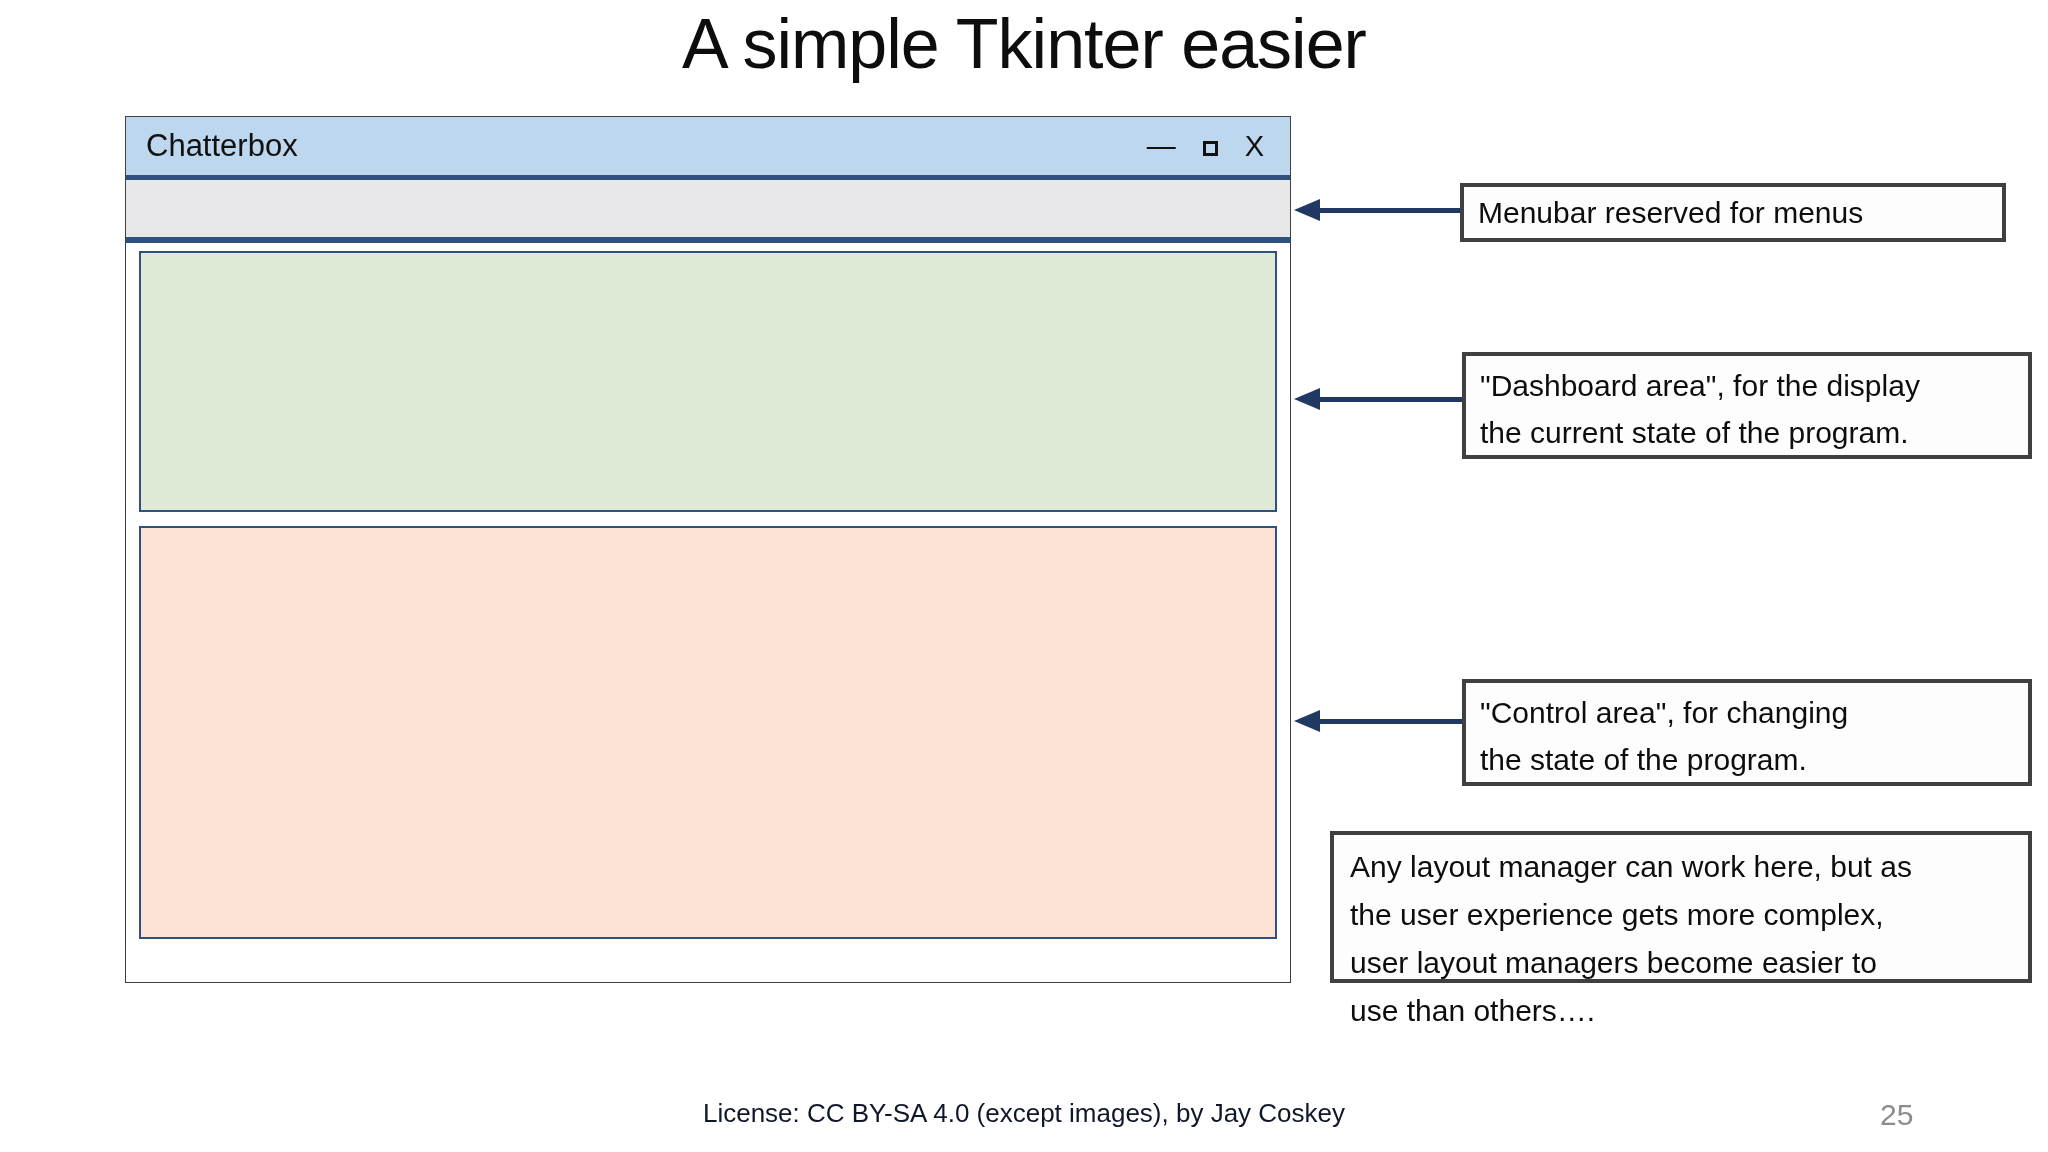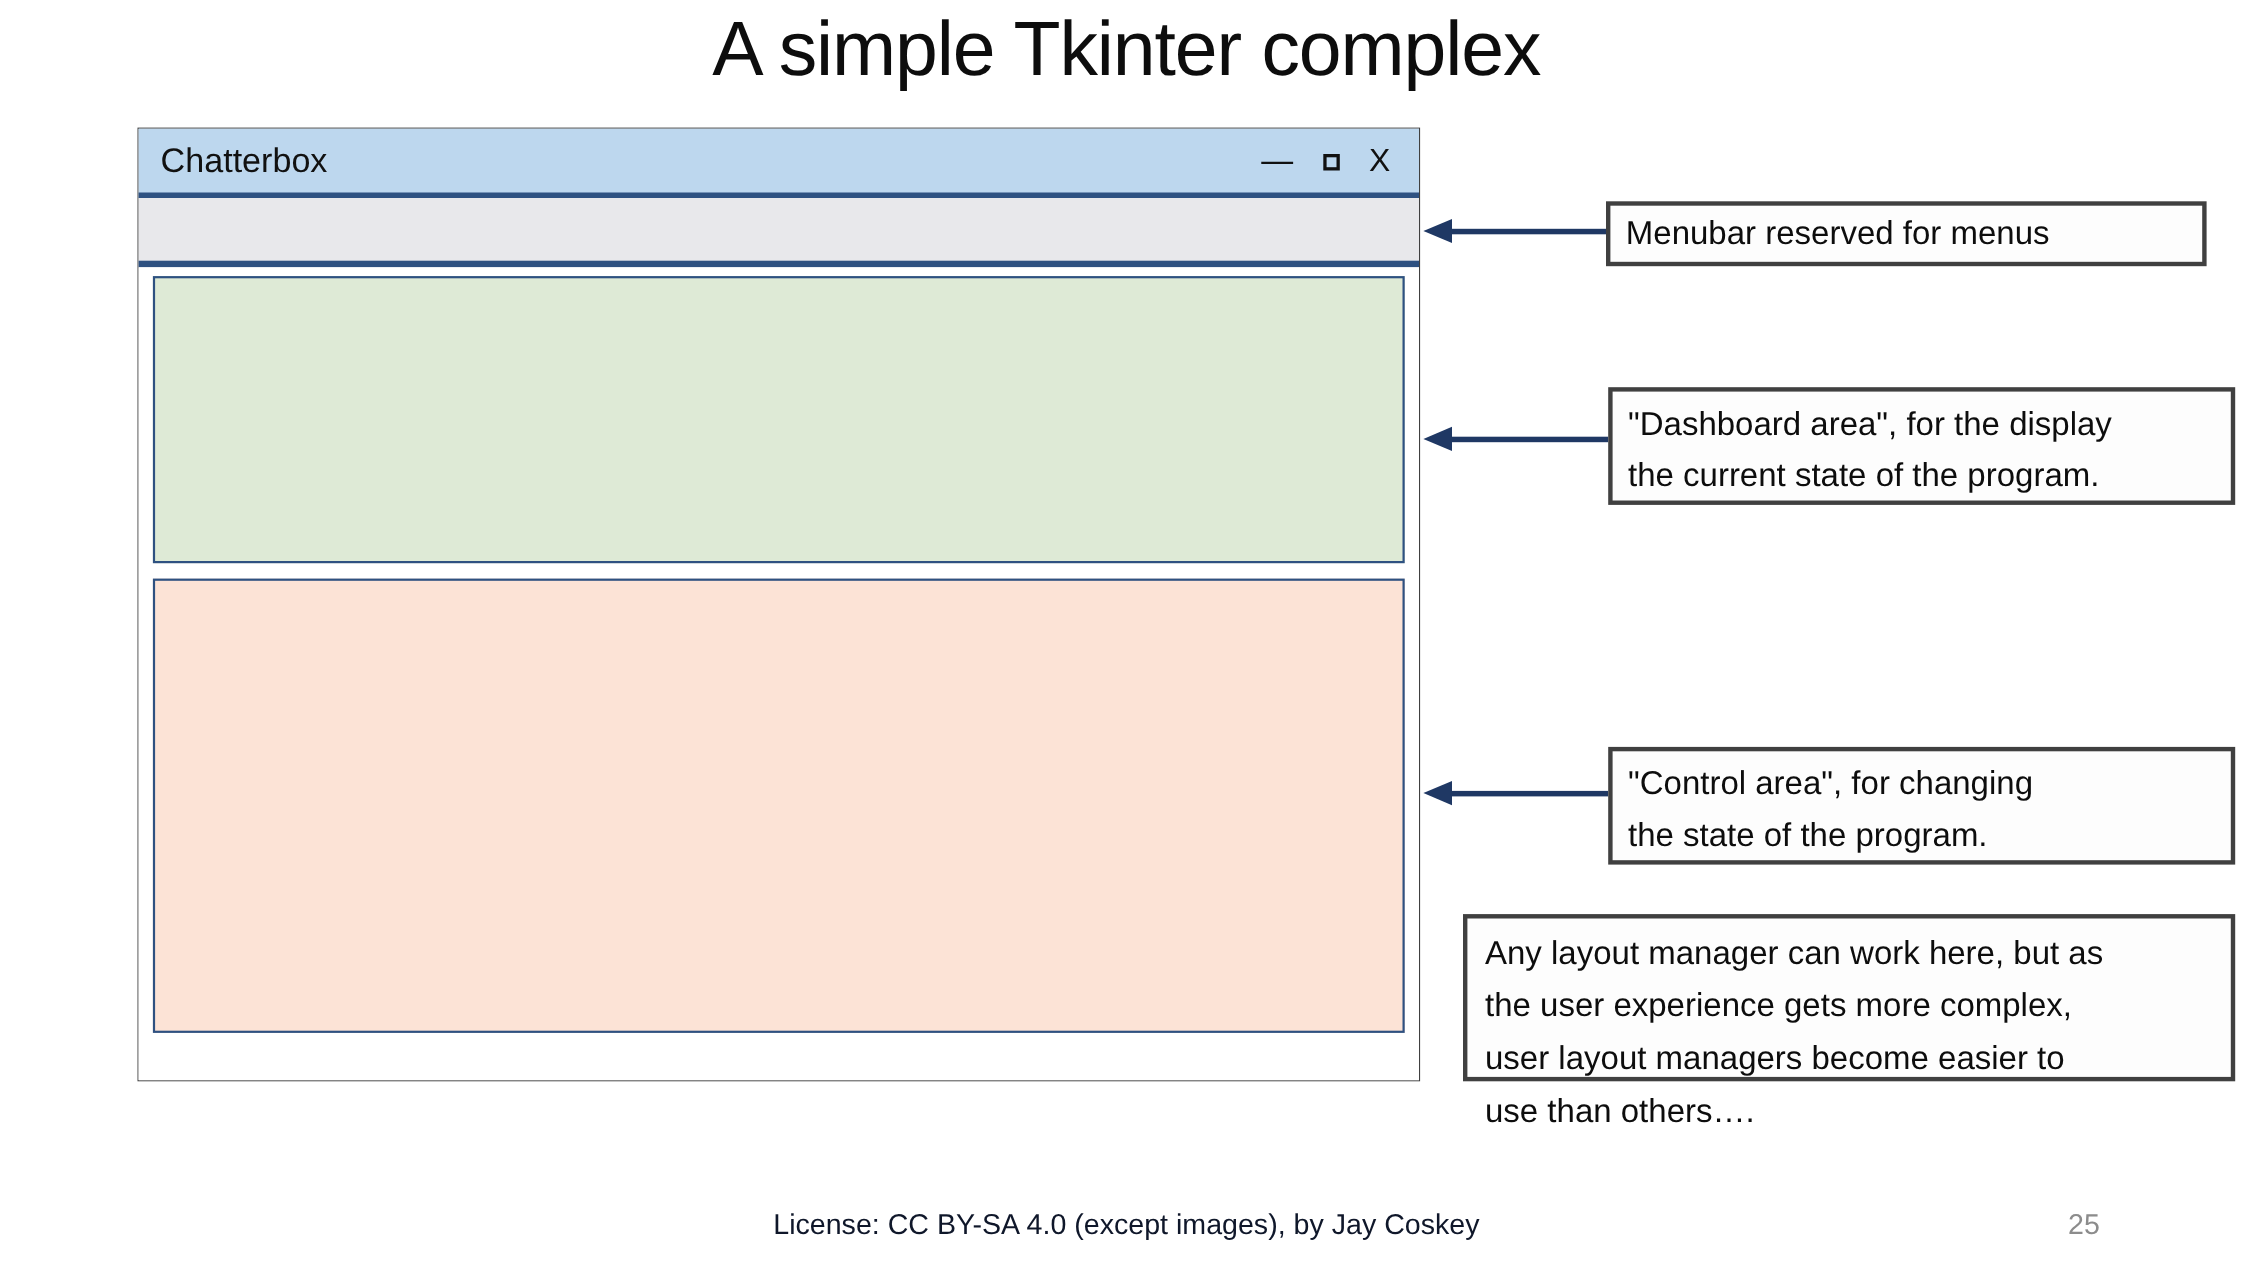"A simple Tkinter complex" div.slide-title { text: complex -> easier }
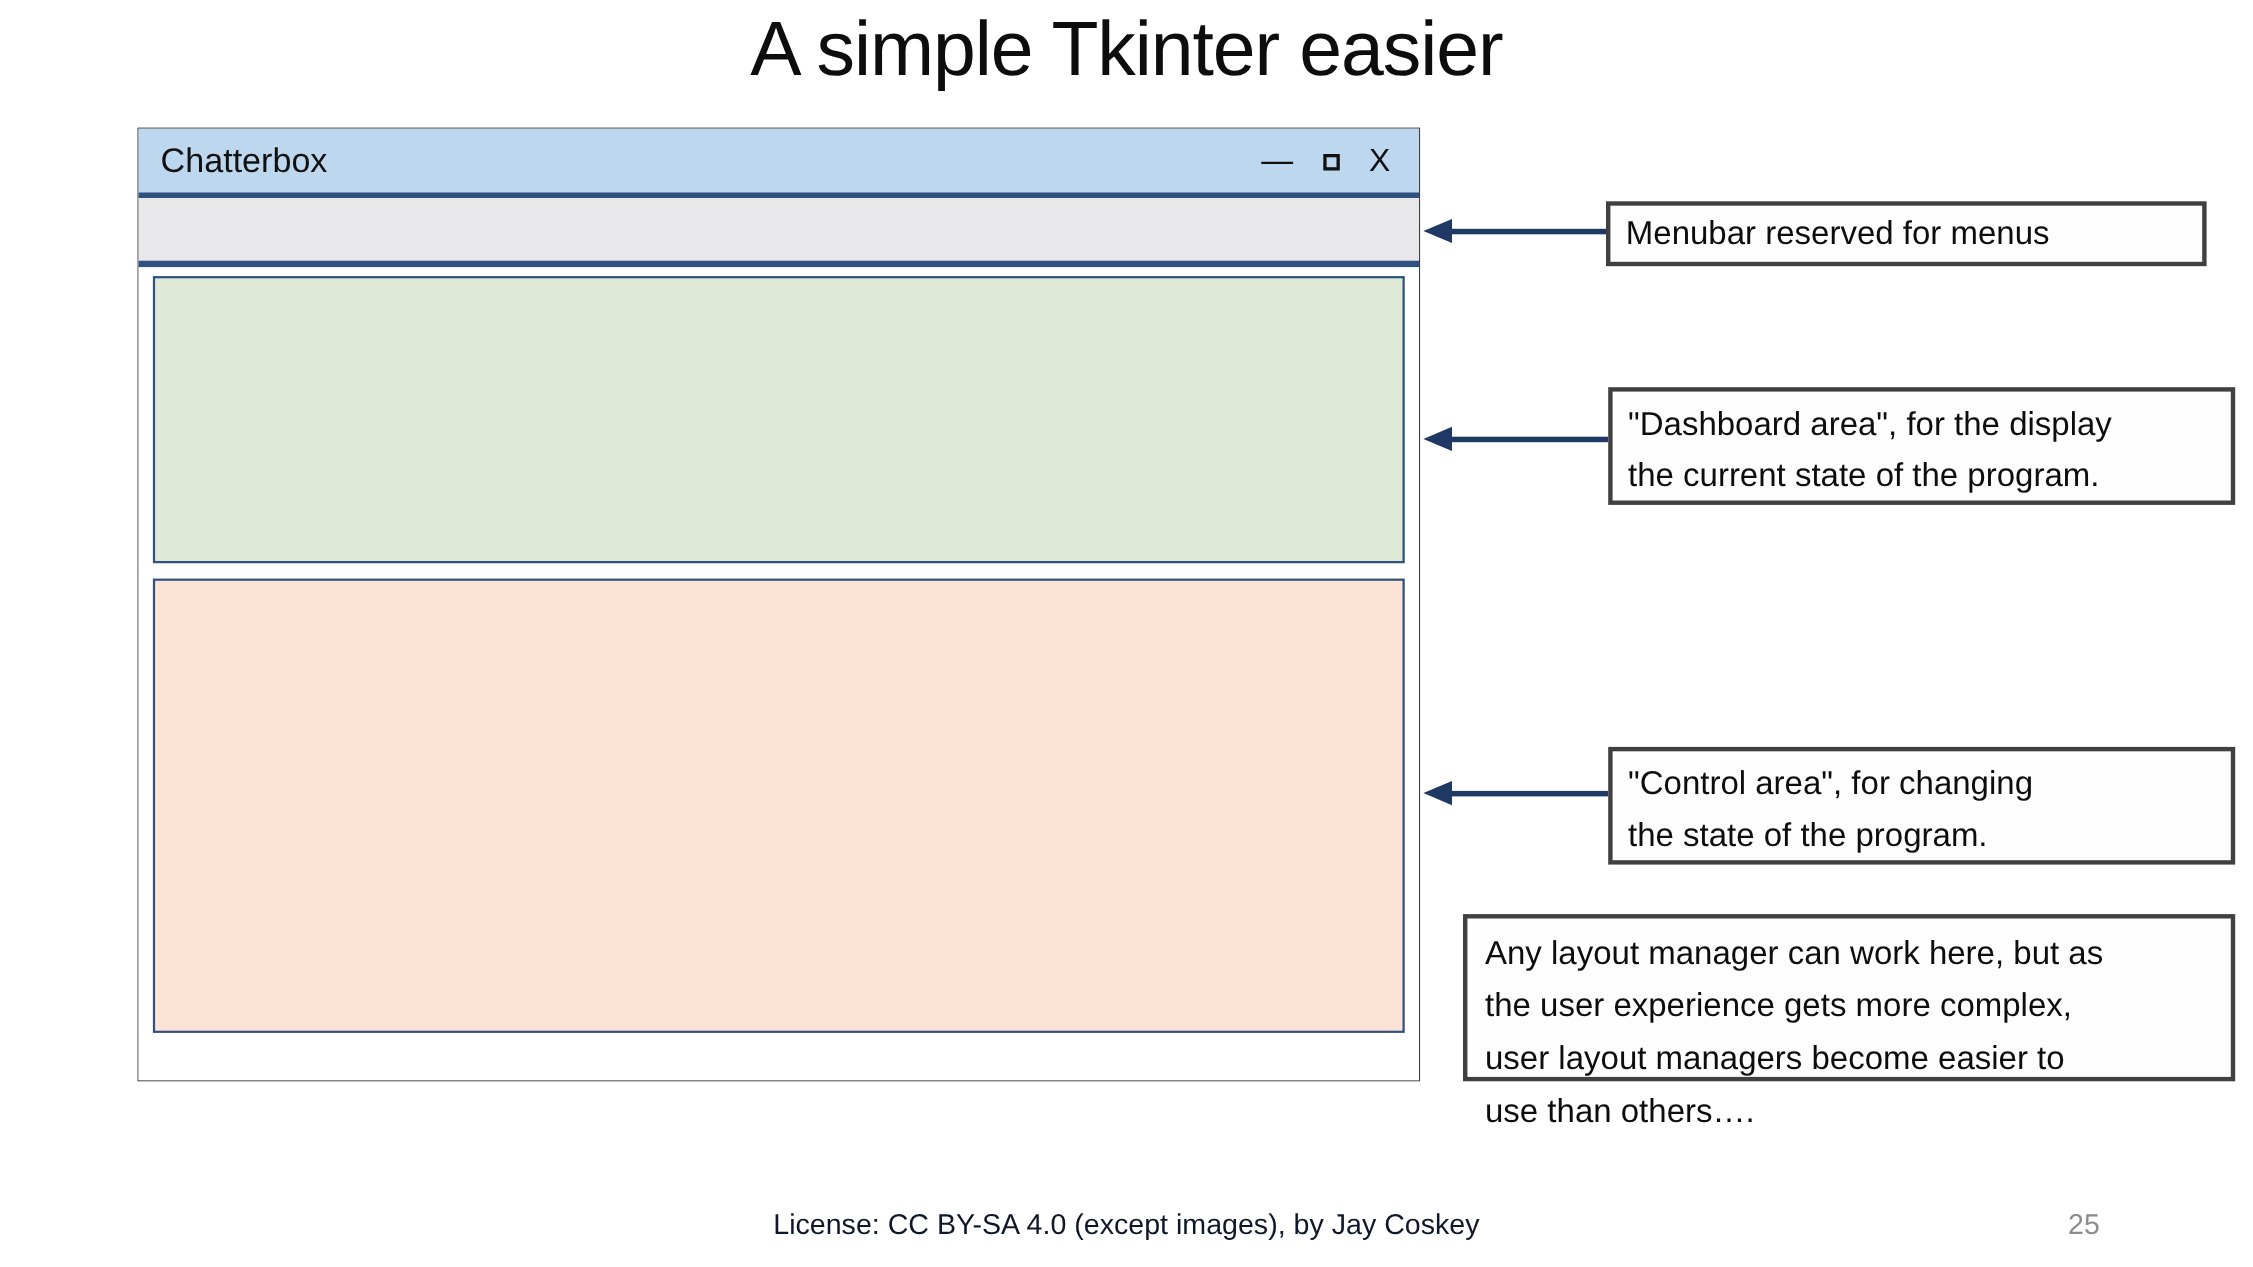"25" .footer-page { font-size: 26px -> 30px }
